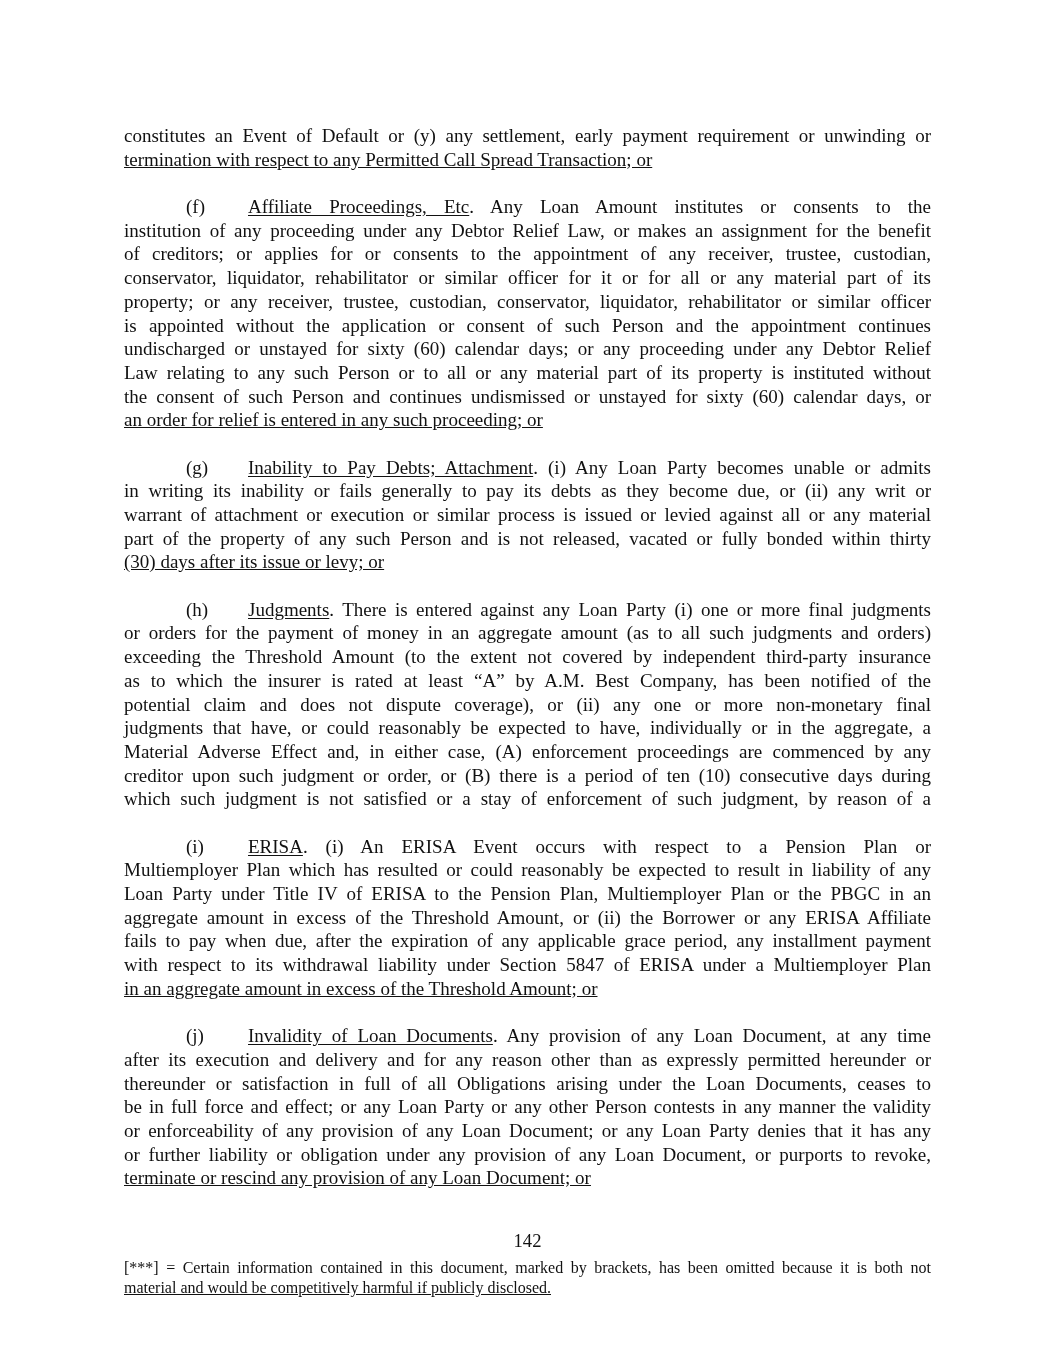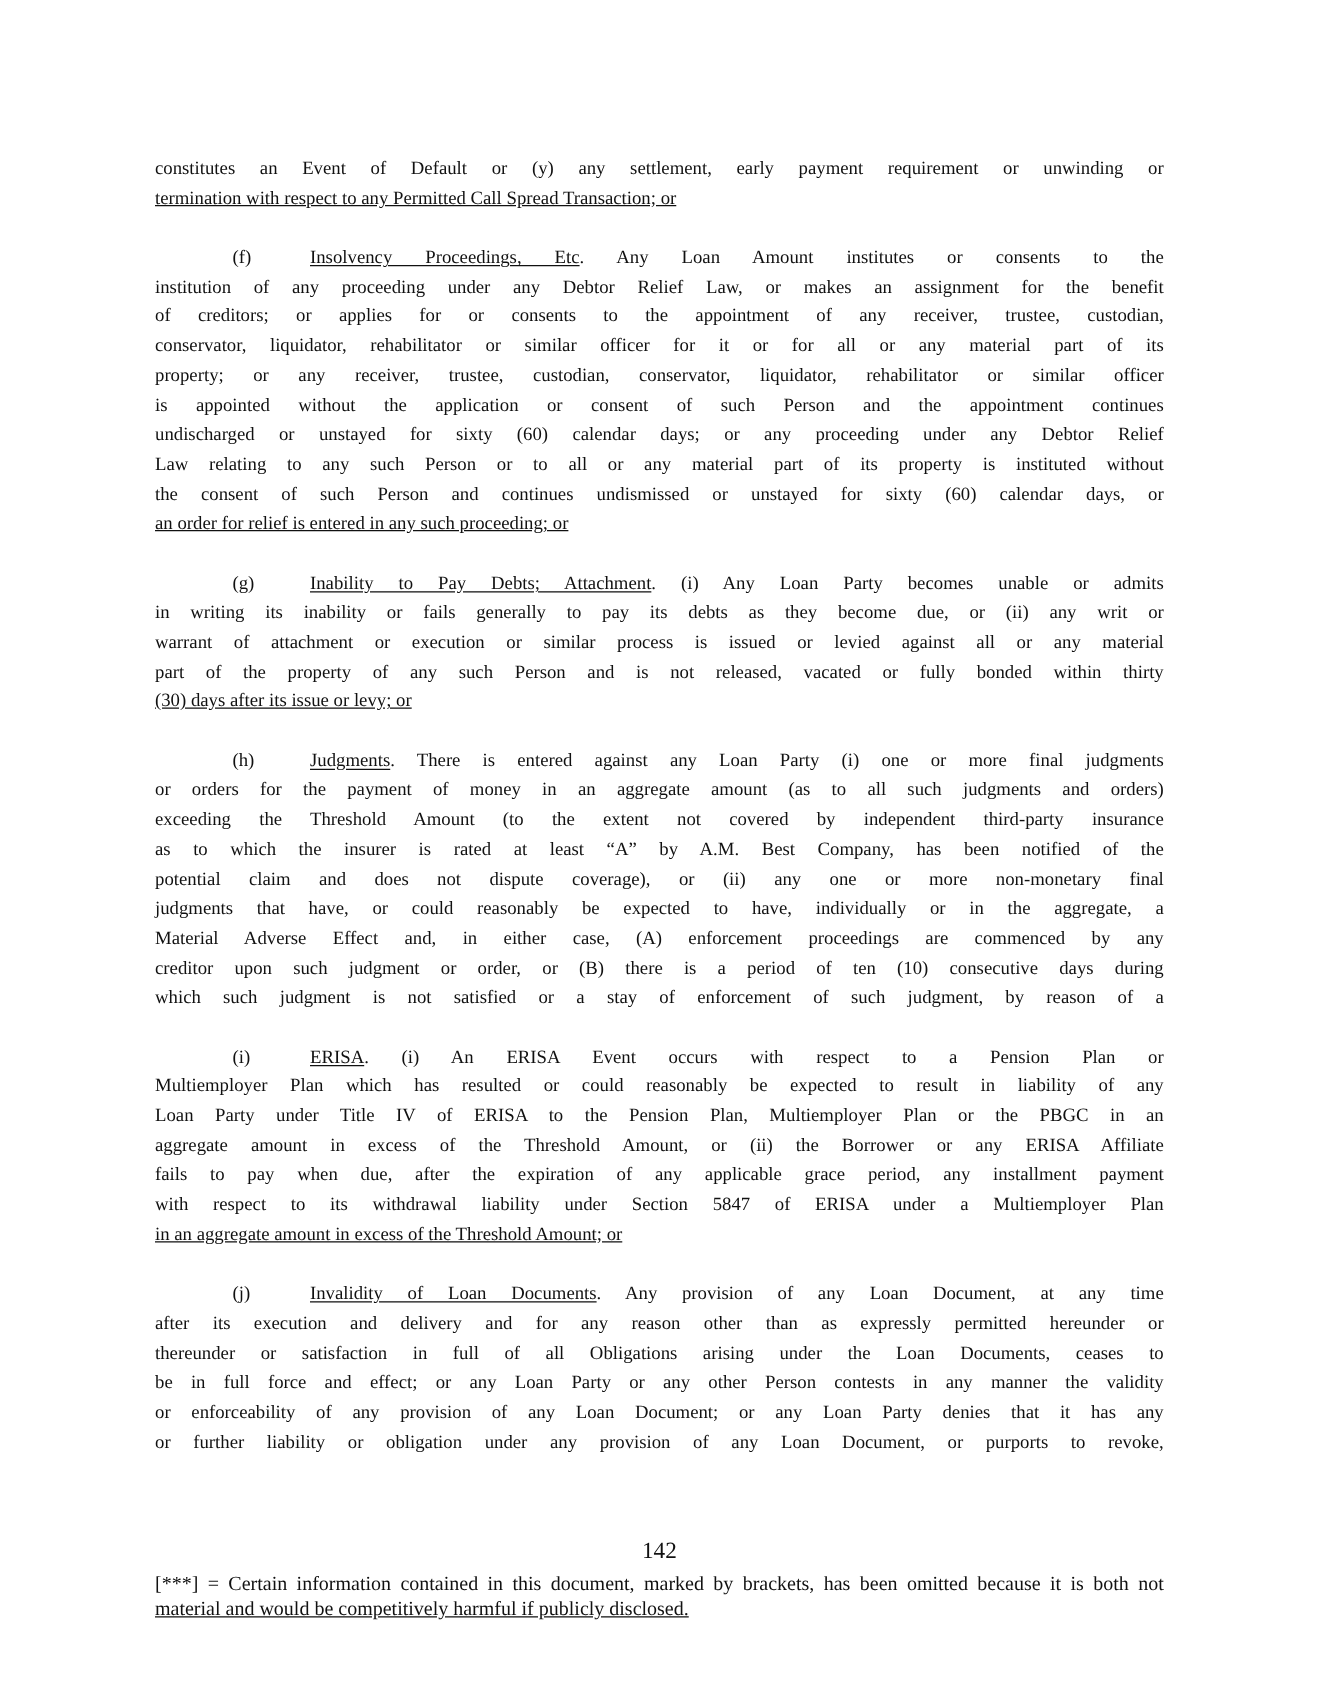"constitutes an Event of Default" .para { font-size: 15px -> 19px }
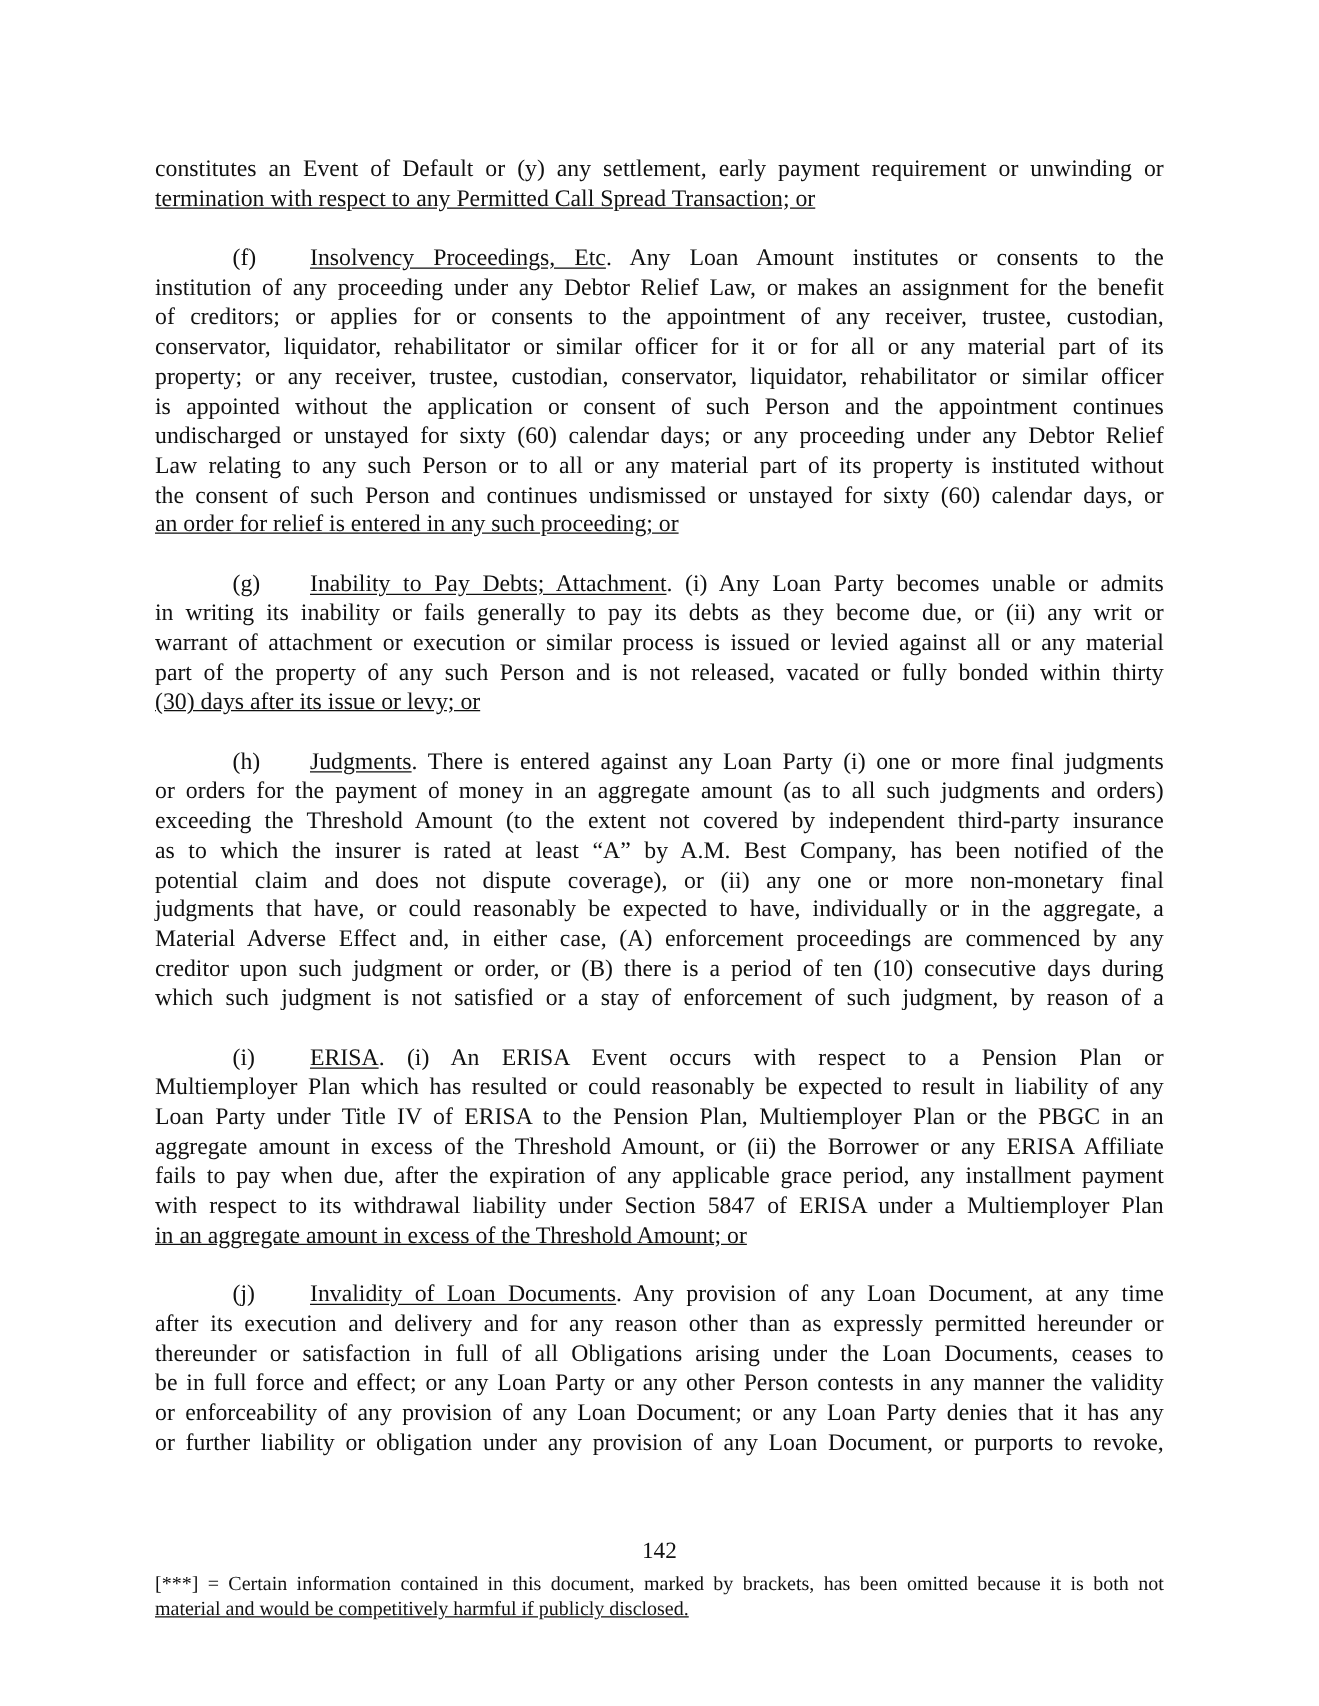"Insolvency Proceedings, Etc" span.u { text: Insolvency -> Affiliate }
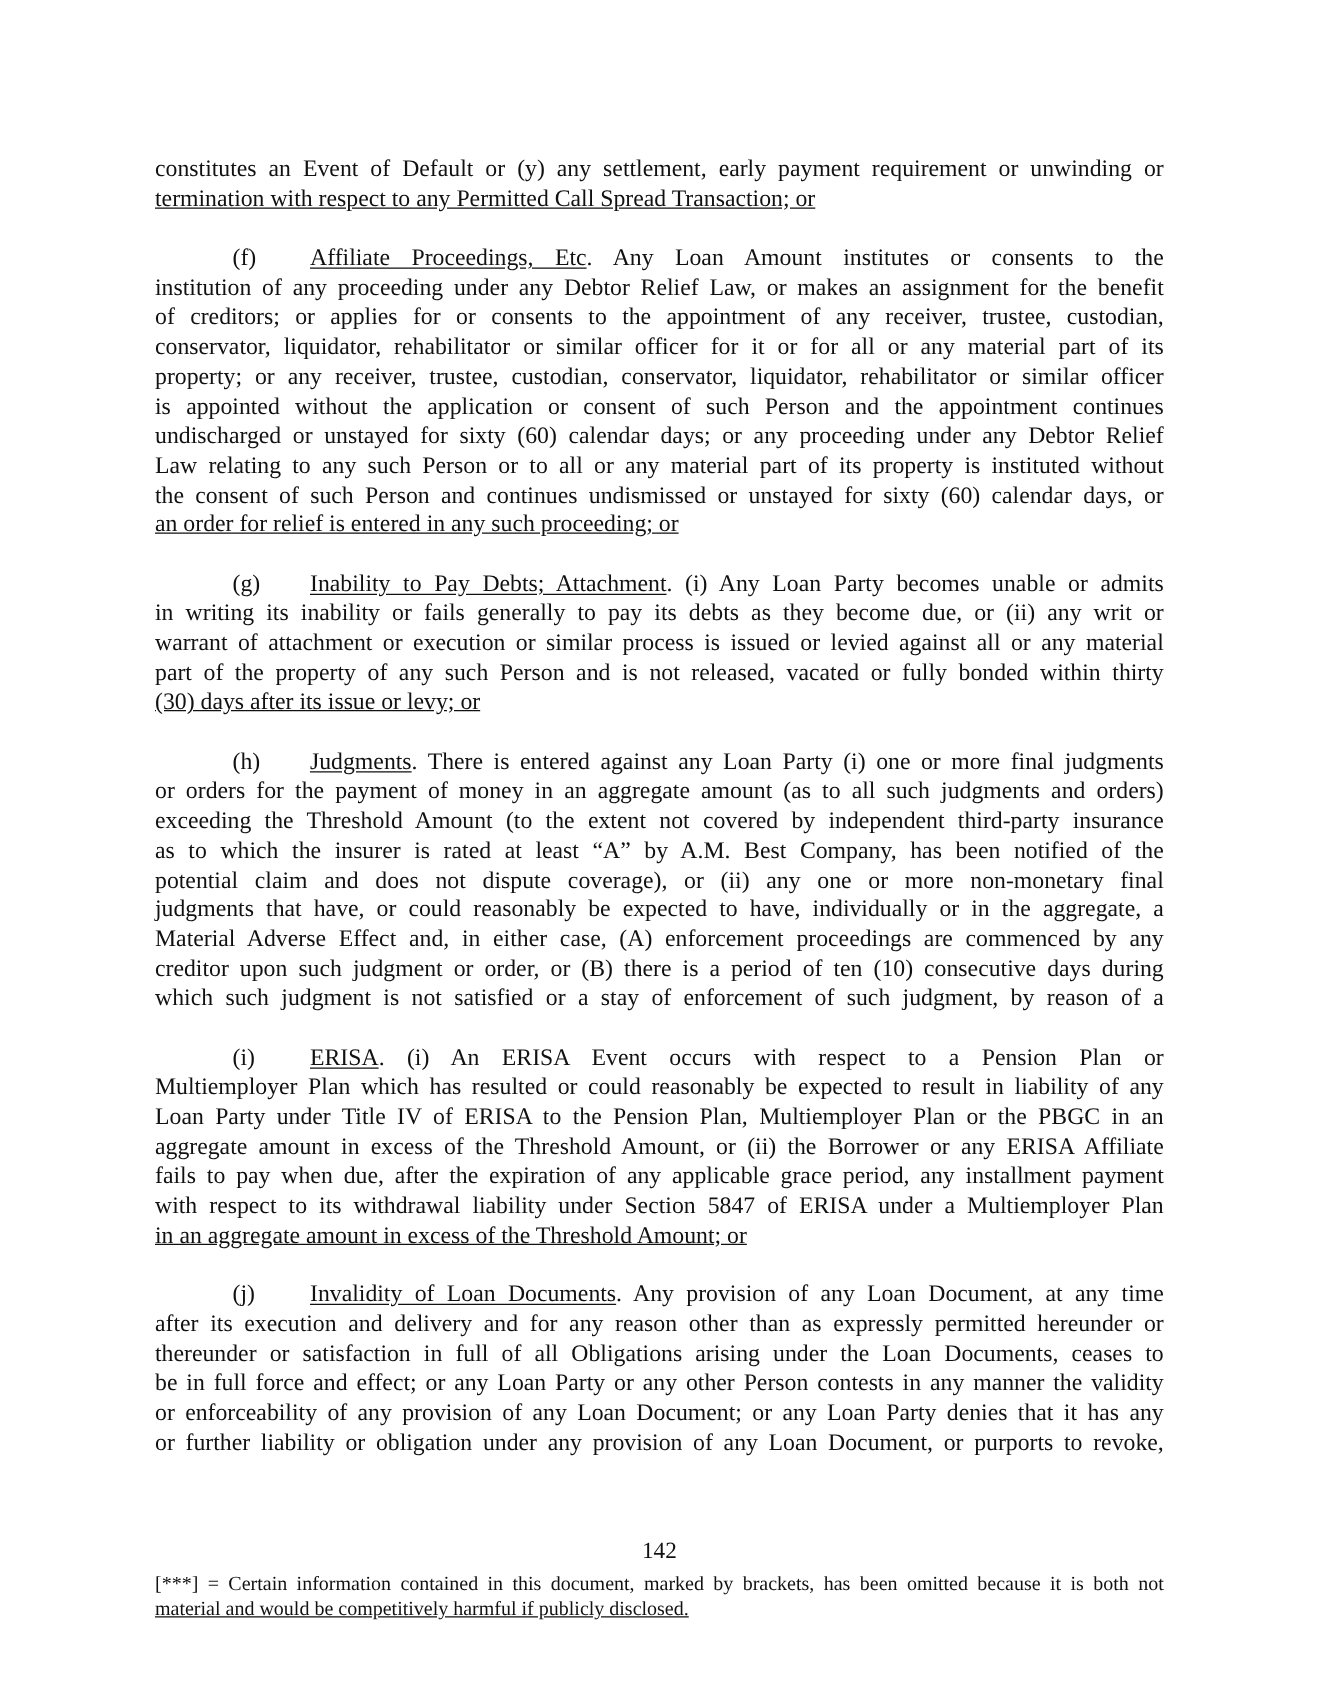"terminate or rescind any provision" span.line { html: none -> <span>terminate or rescind any provision of any Loan Document; or</span> }
